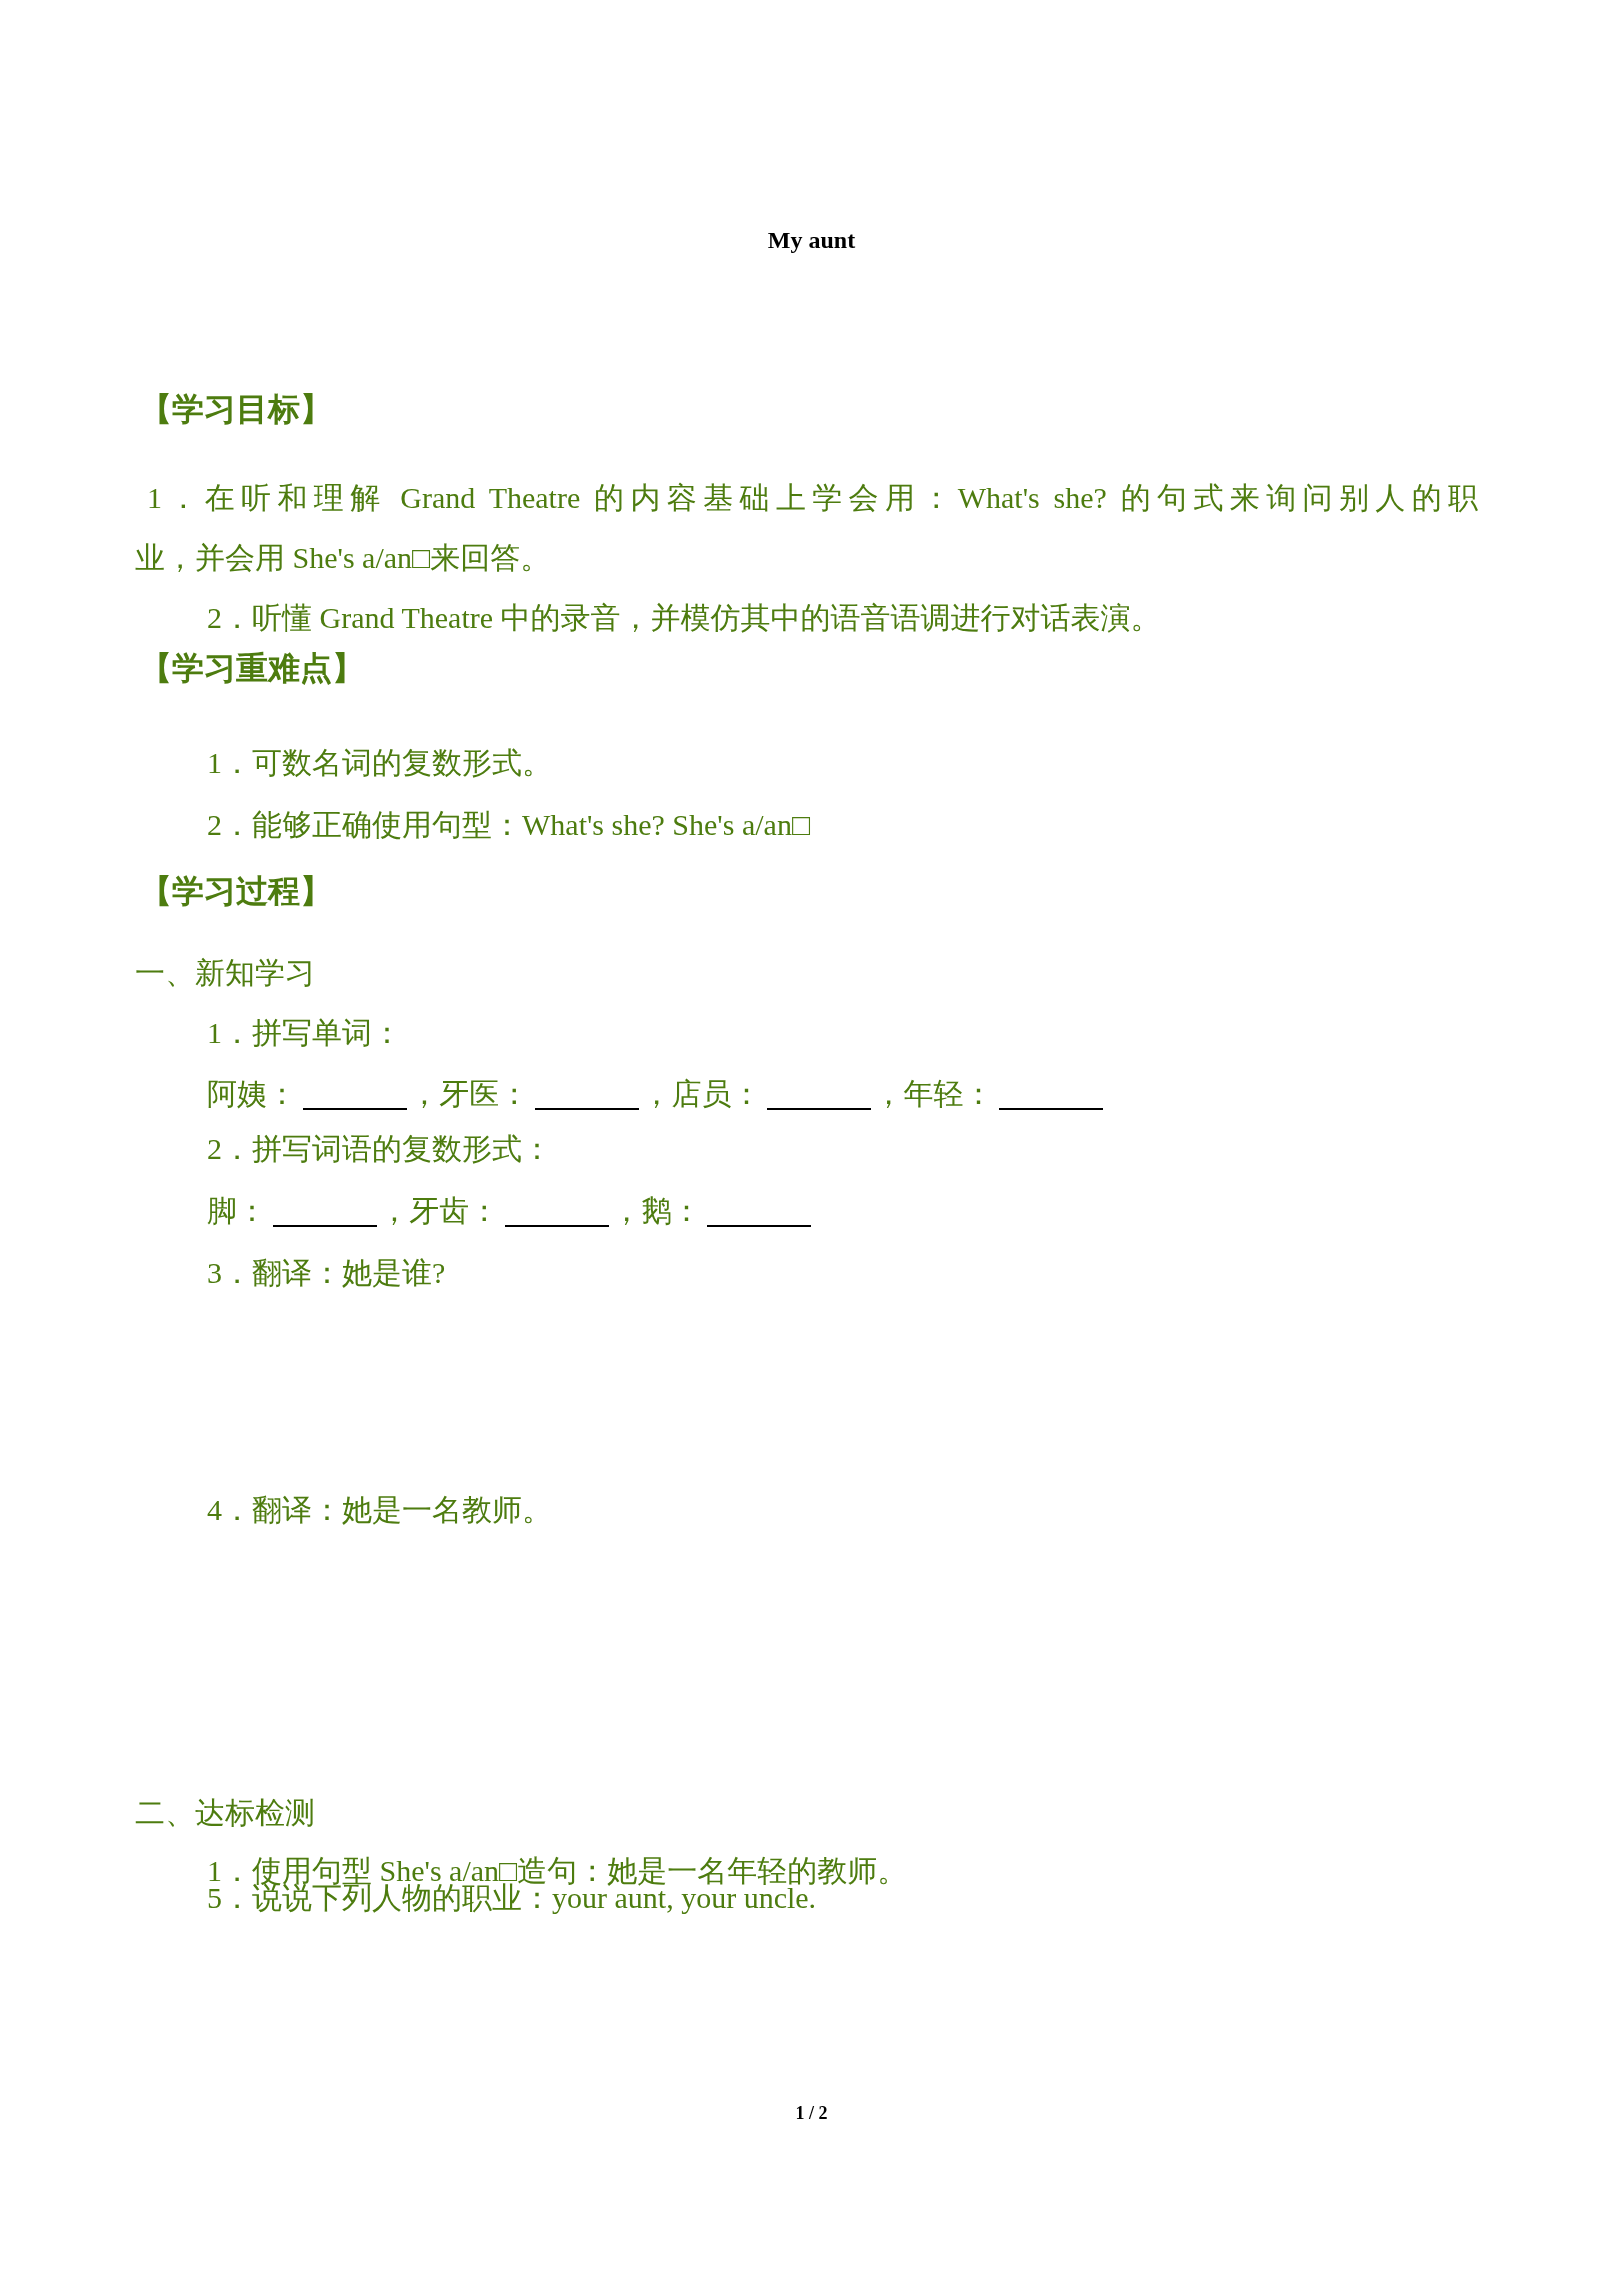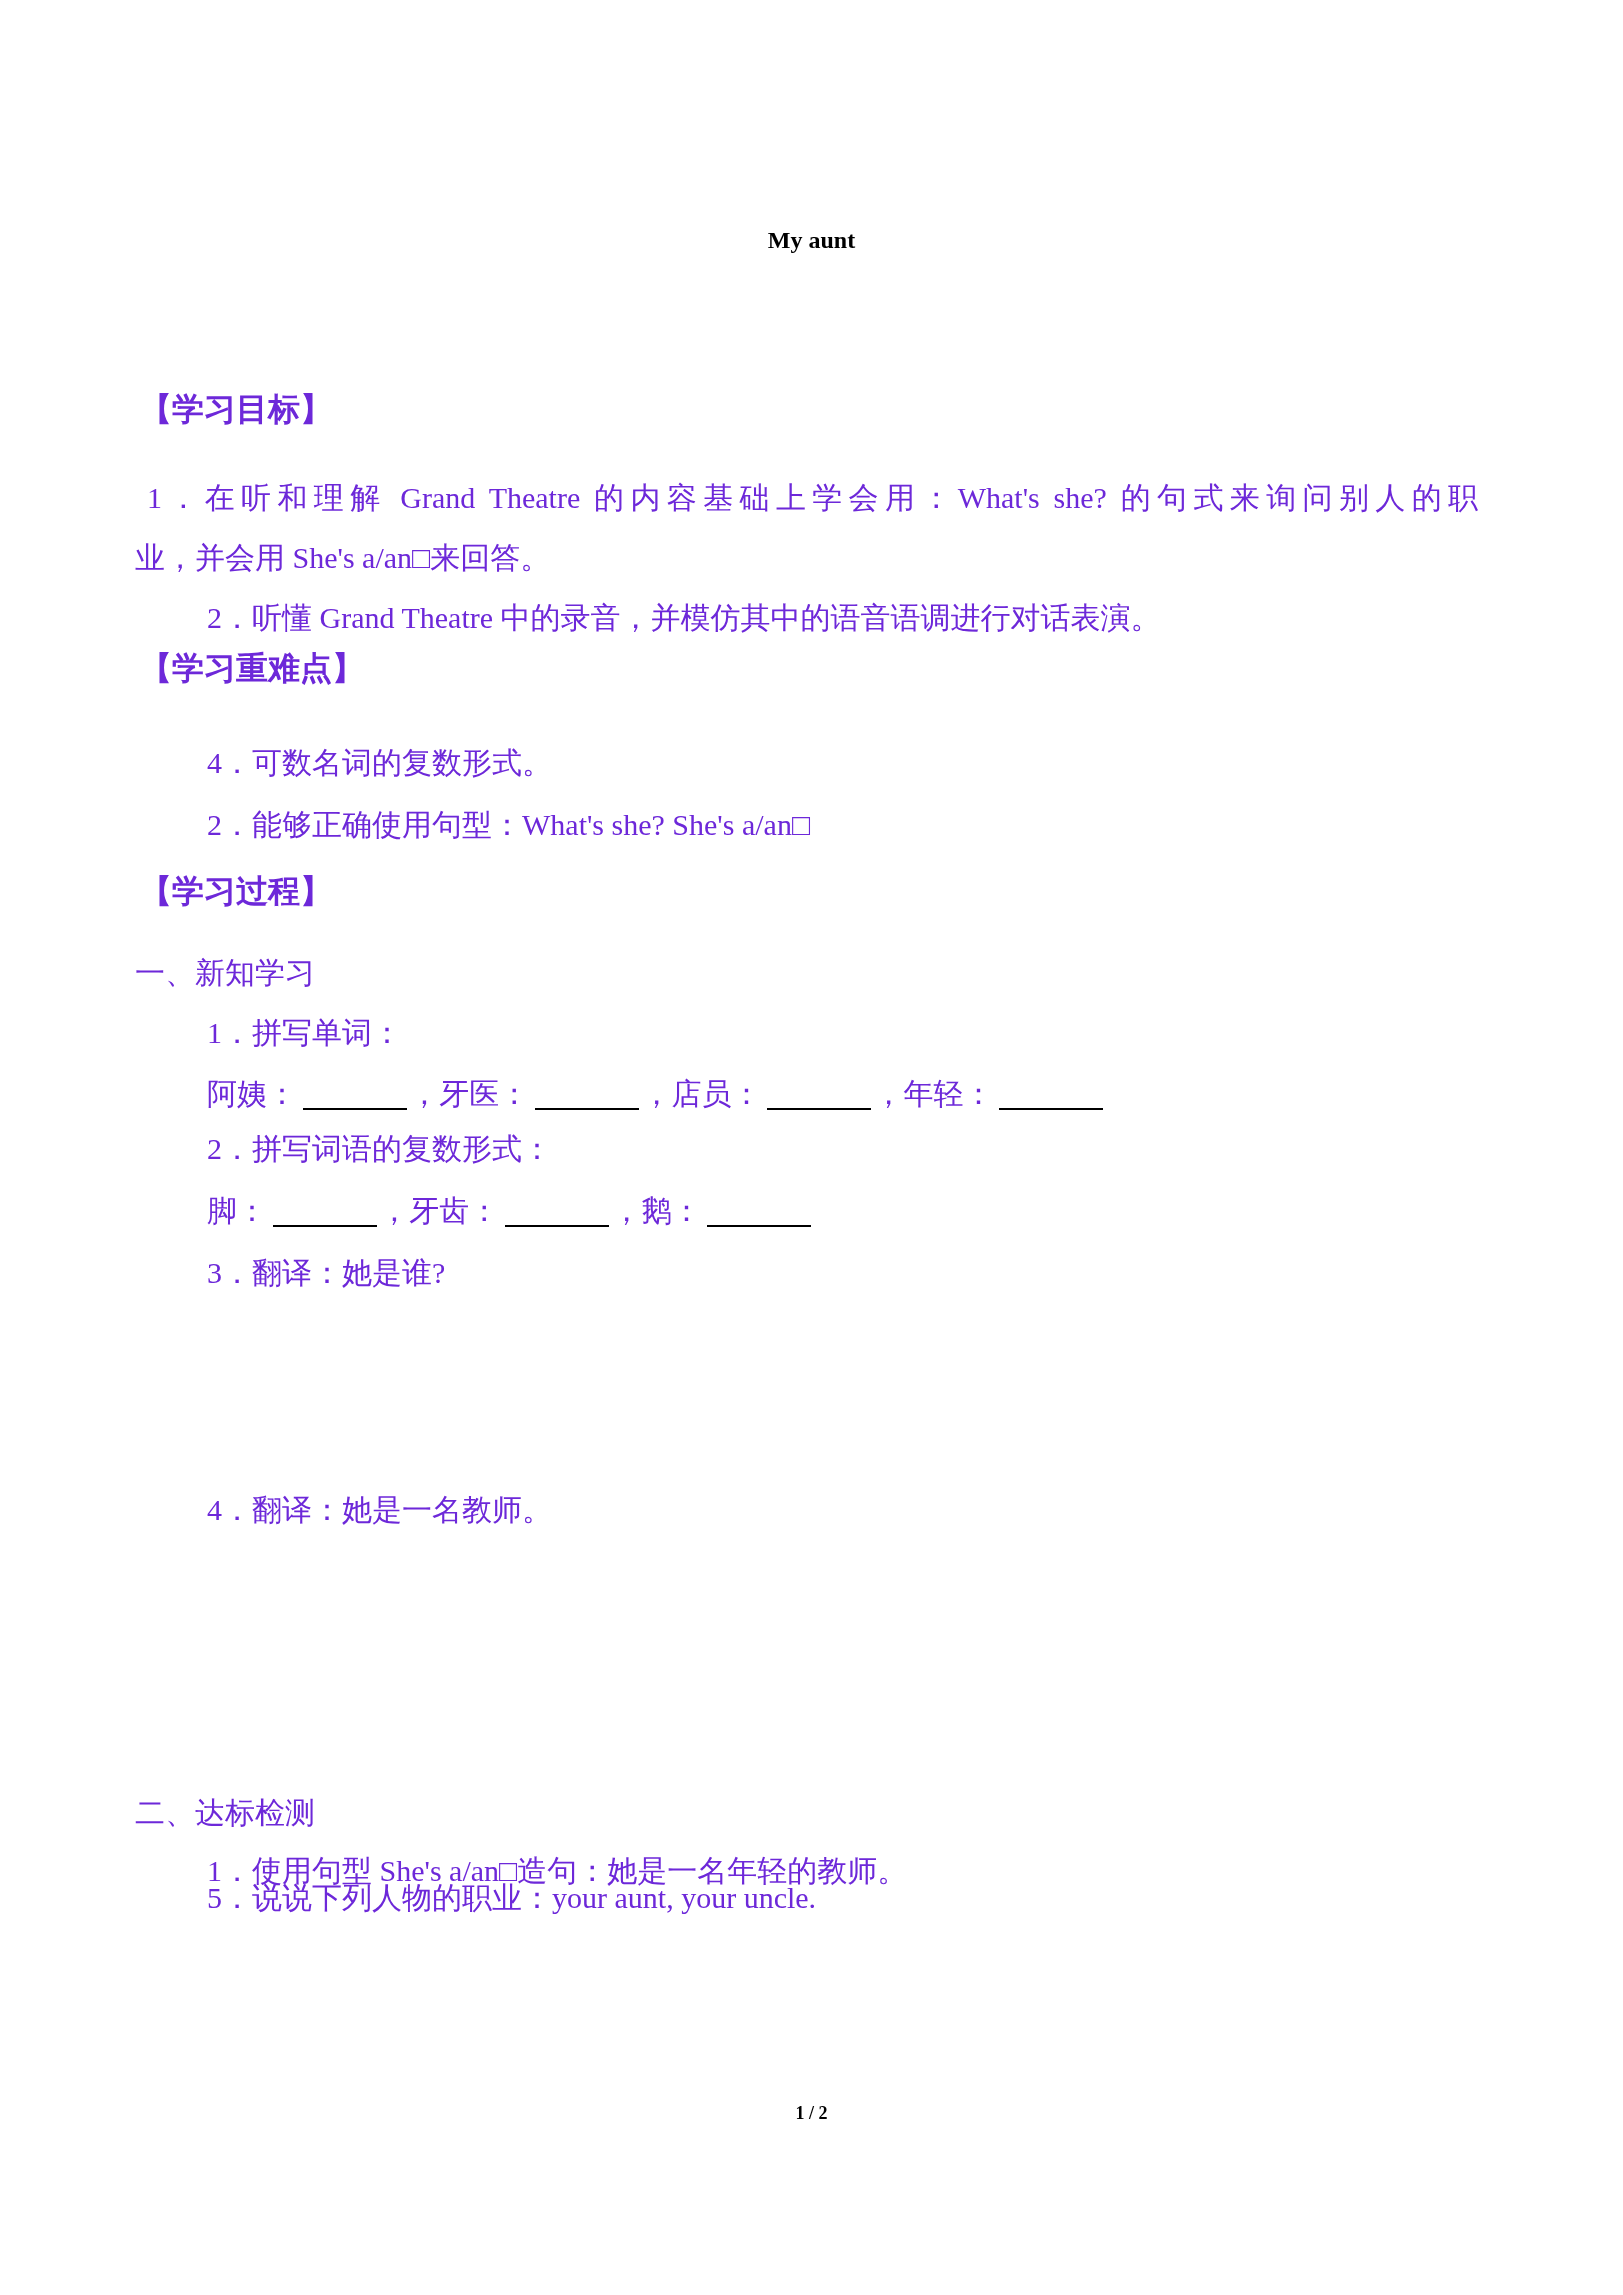"【学习目标】" .line { color: #6d28d9 -> #4d7c0f }
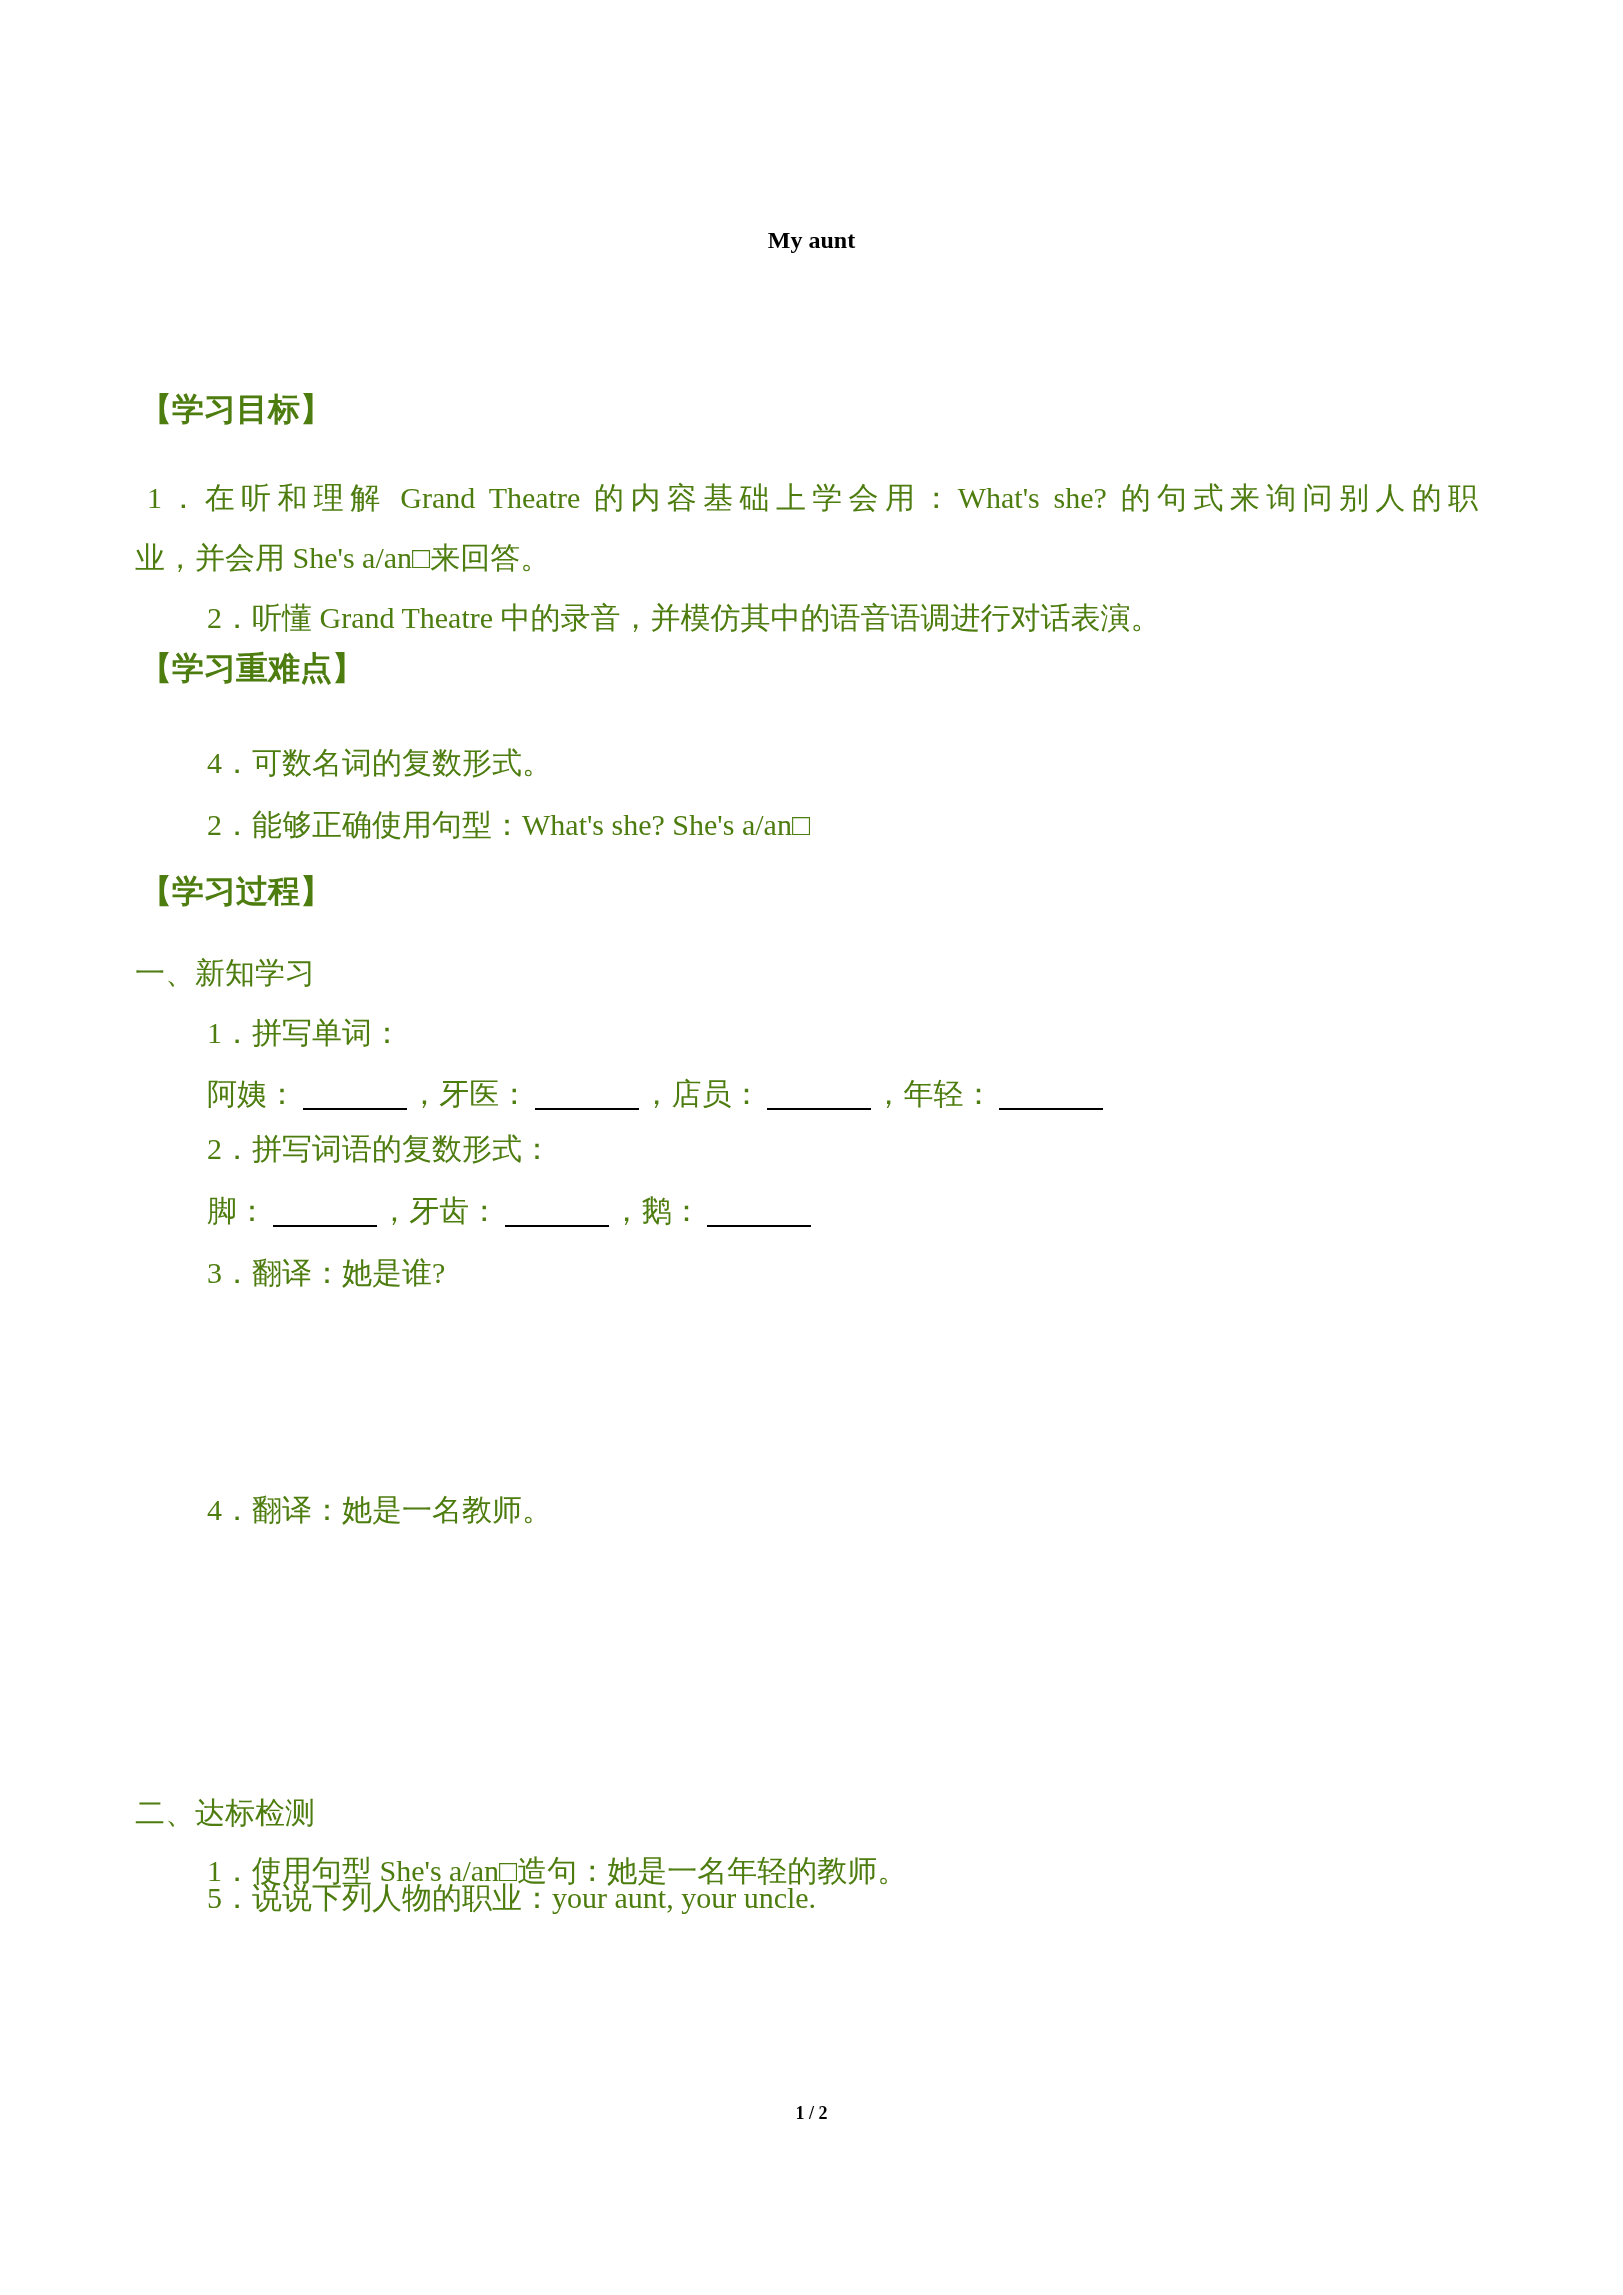"4．可数名词的复数形式。" div.line { text: 4 -> 1 }
